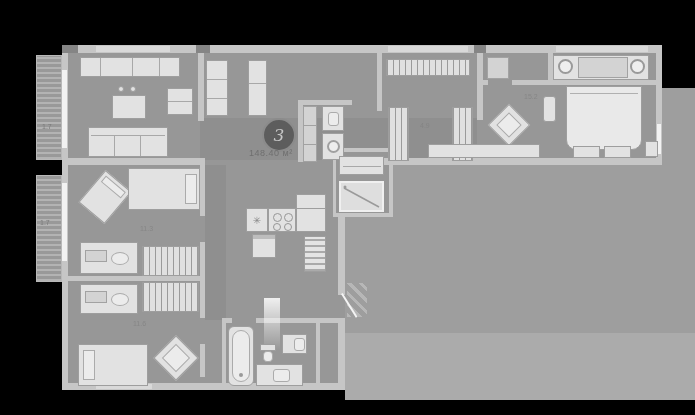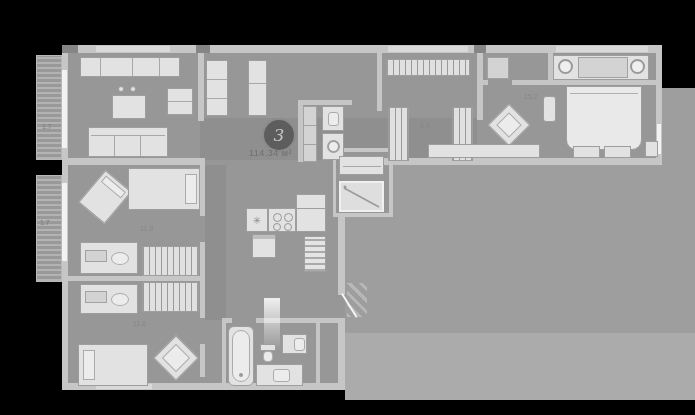"114.34 м²" div.abs { text: 114.34 -> 148.40 }
